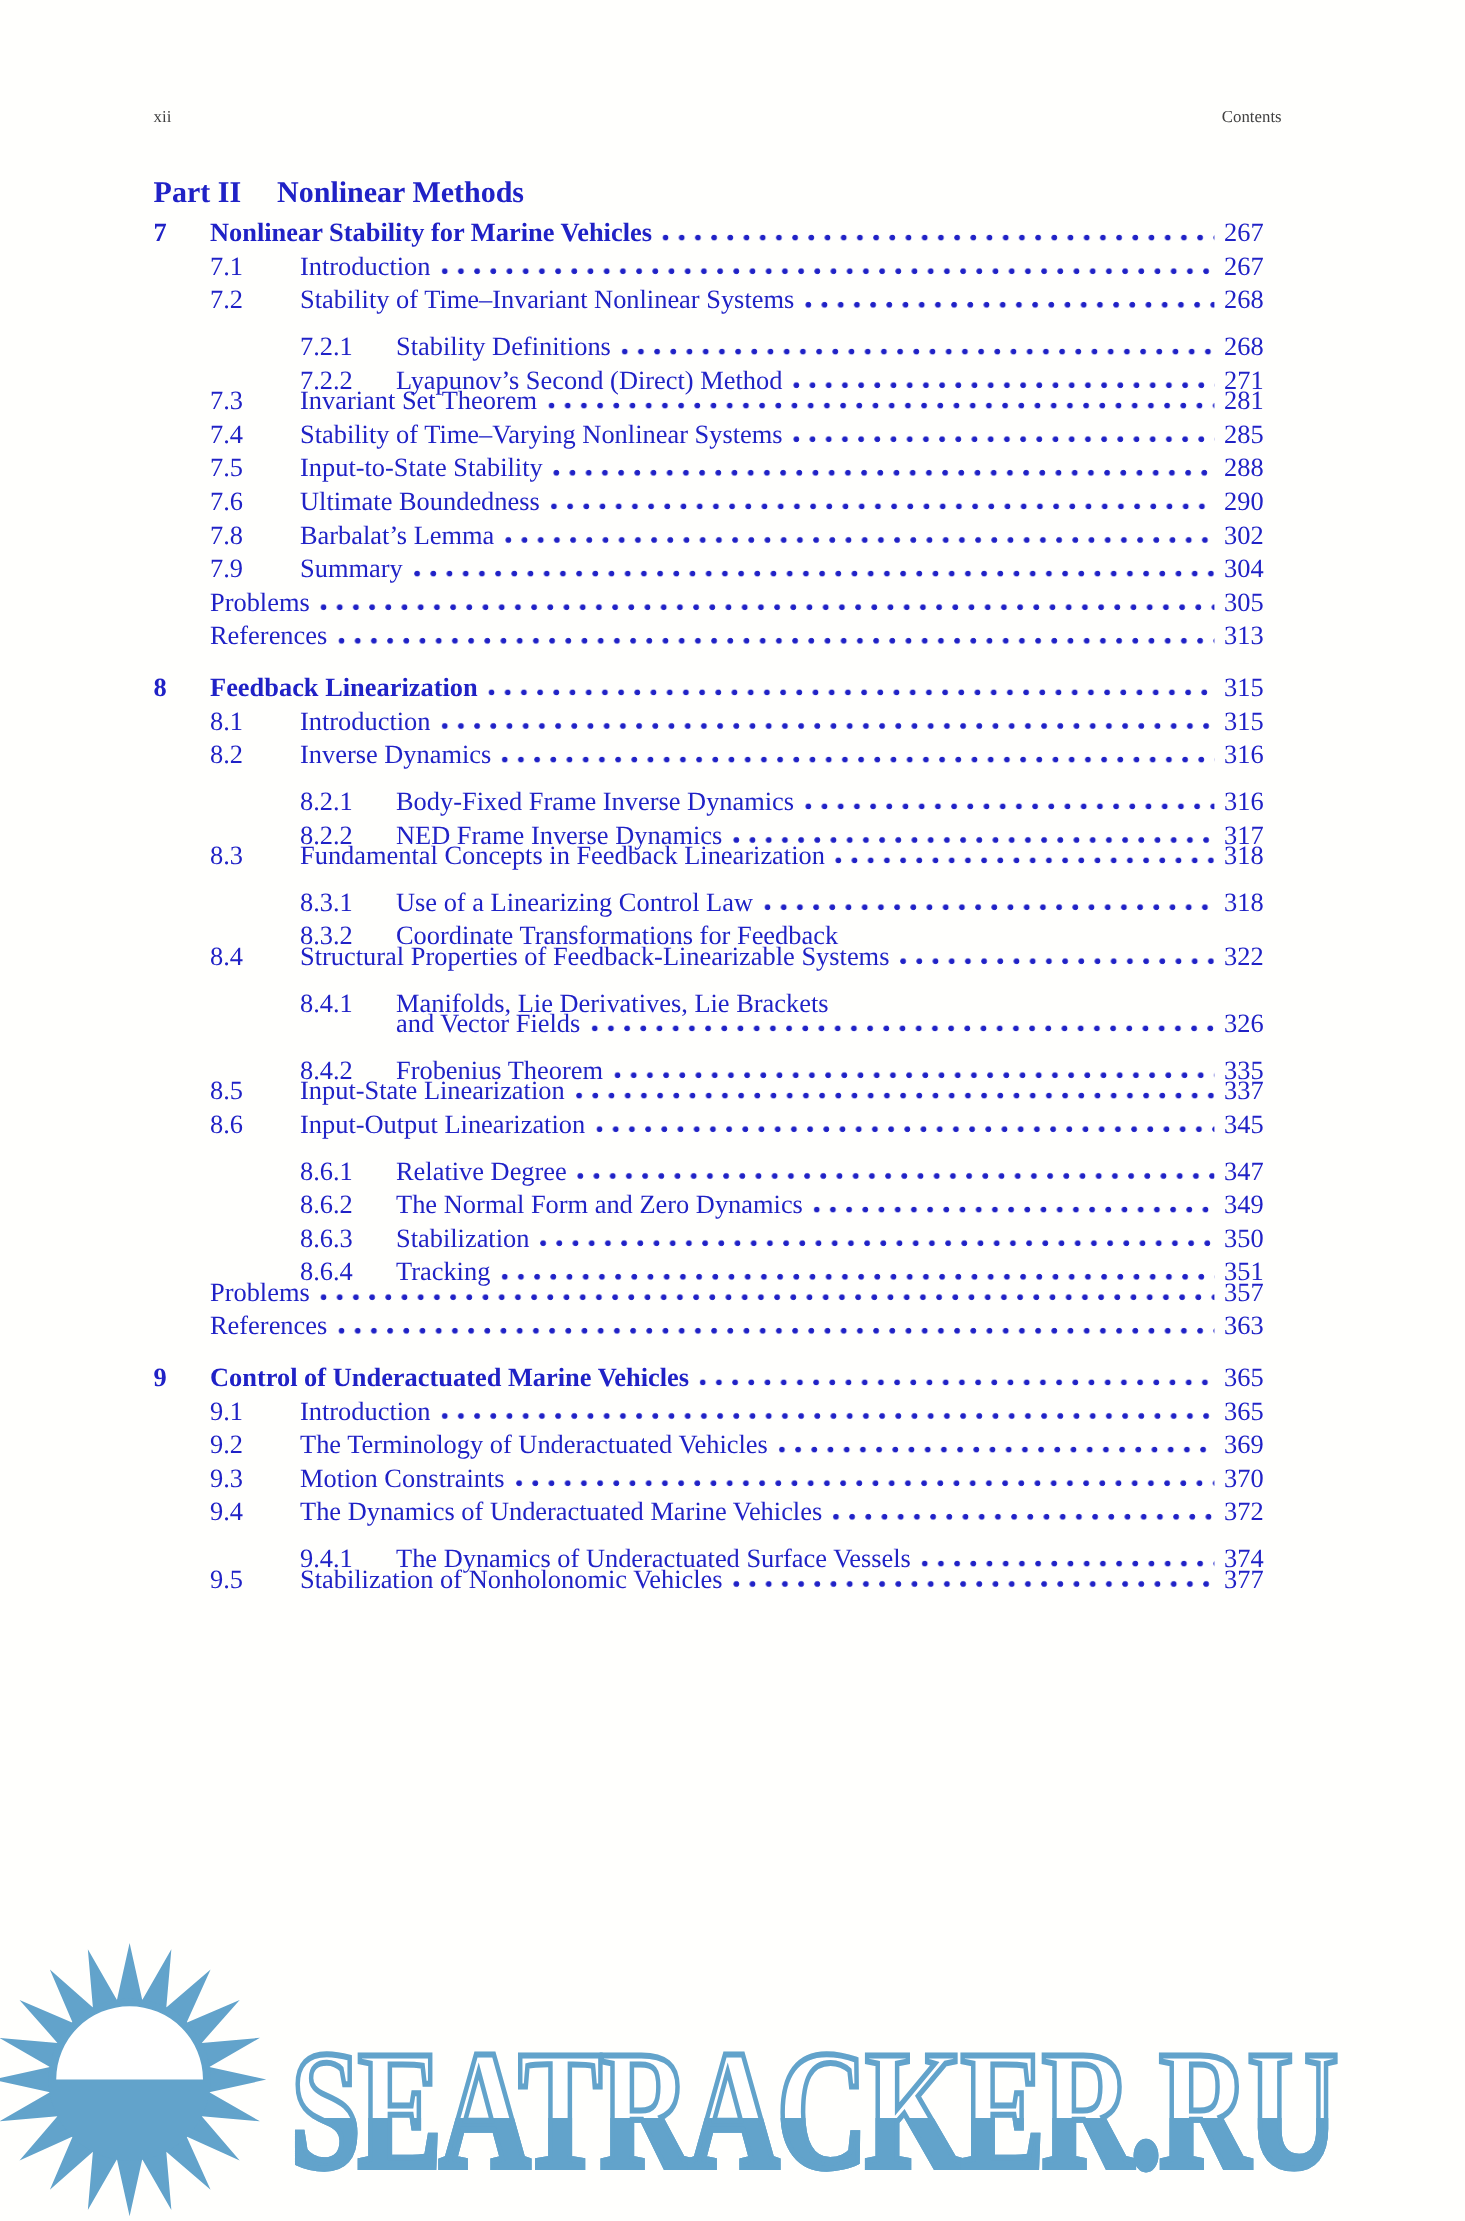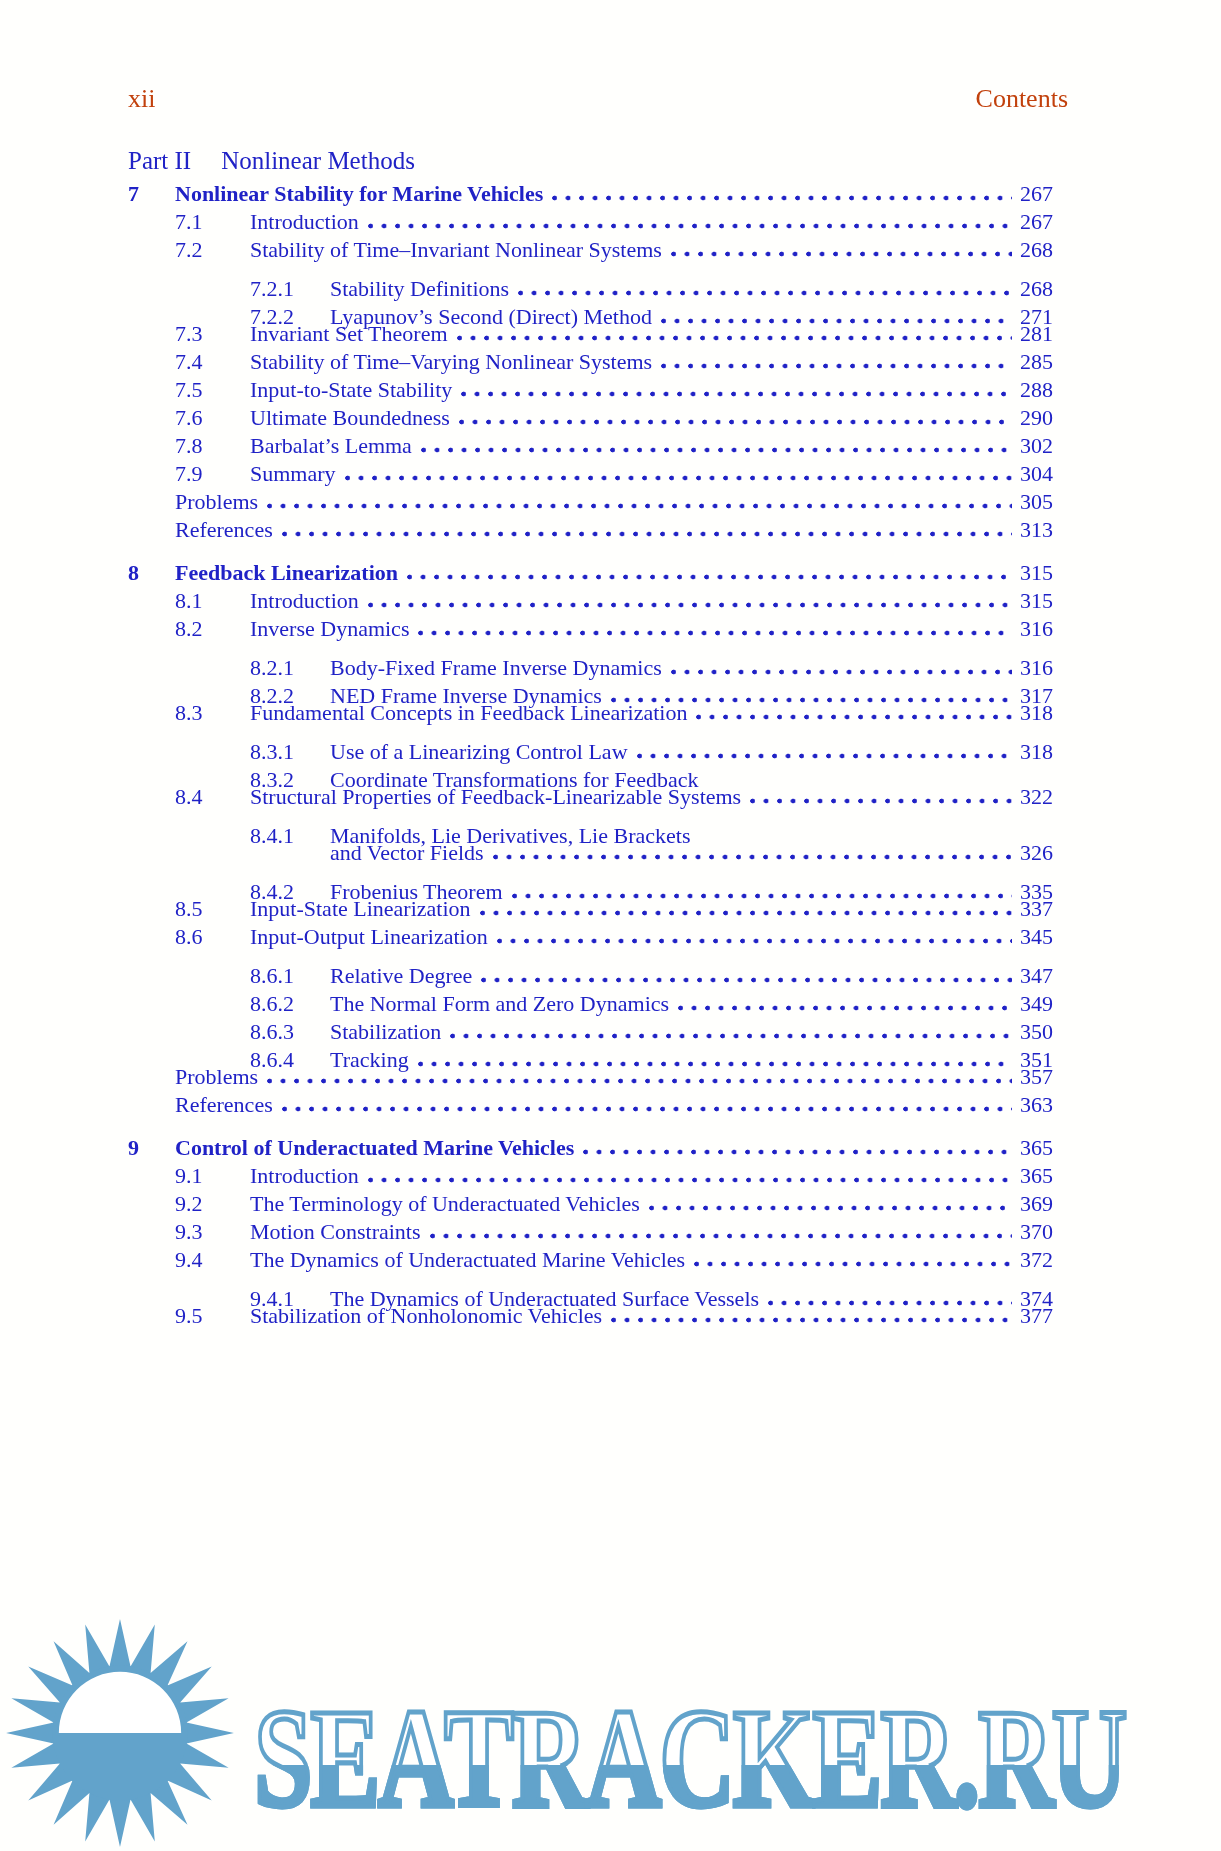"xii" .header { color: #c2410c -> #404040; font-size: 26px -> 14px }
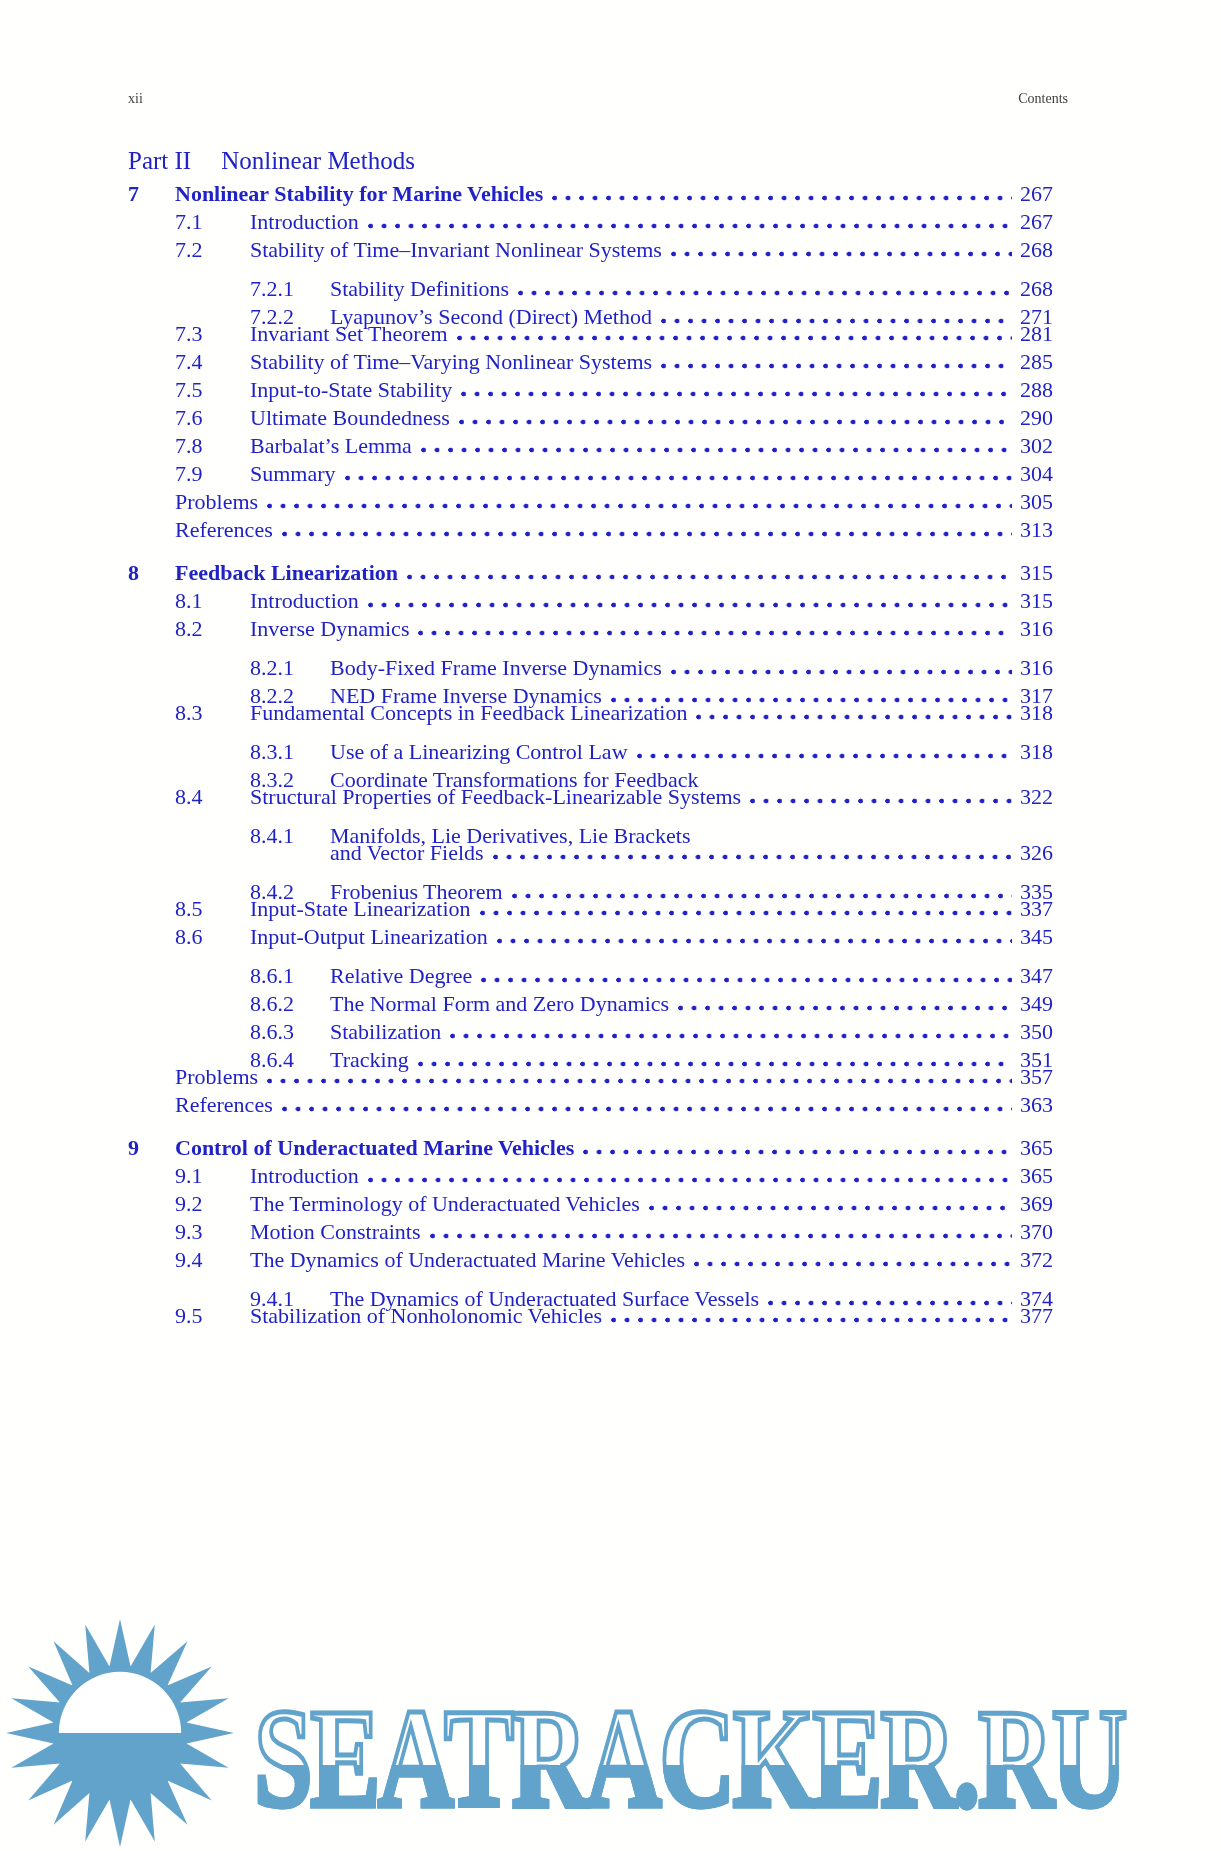"Part II Nonlinear Methods" .part-heading { font-weight: normal -> bold }
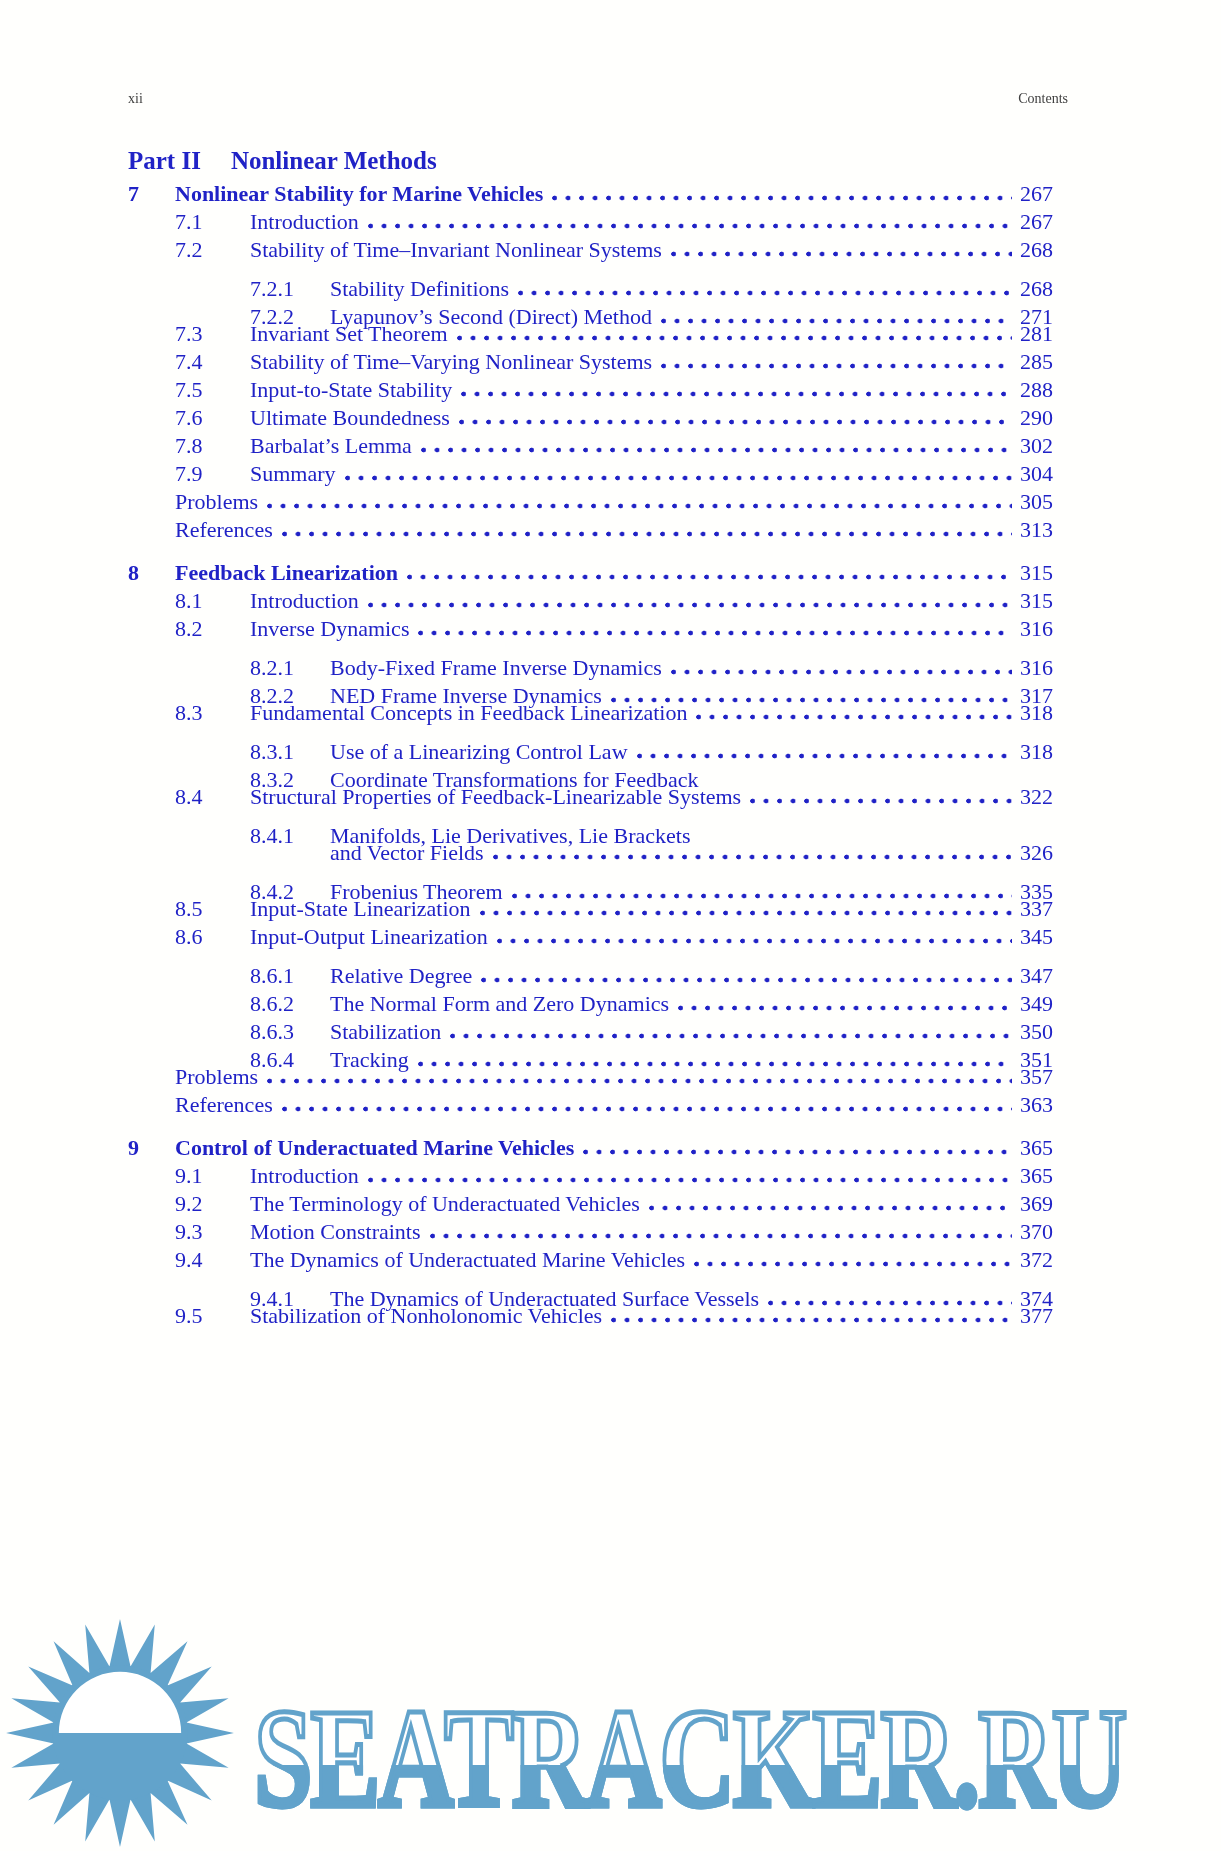"SEATRACKER.RU" .watermark { left: 16px -> 4px }
